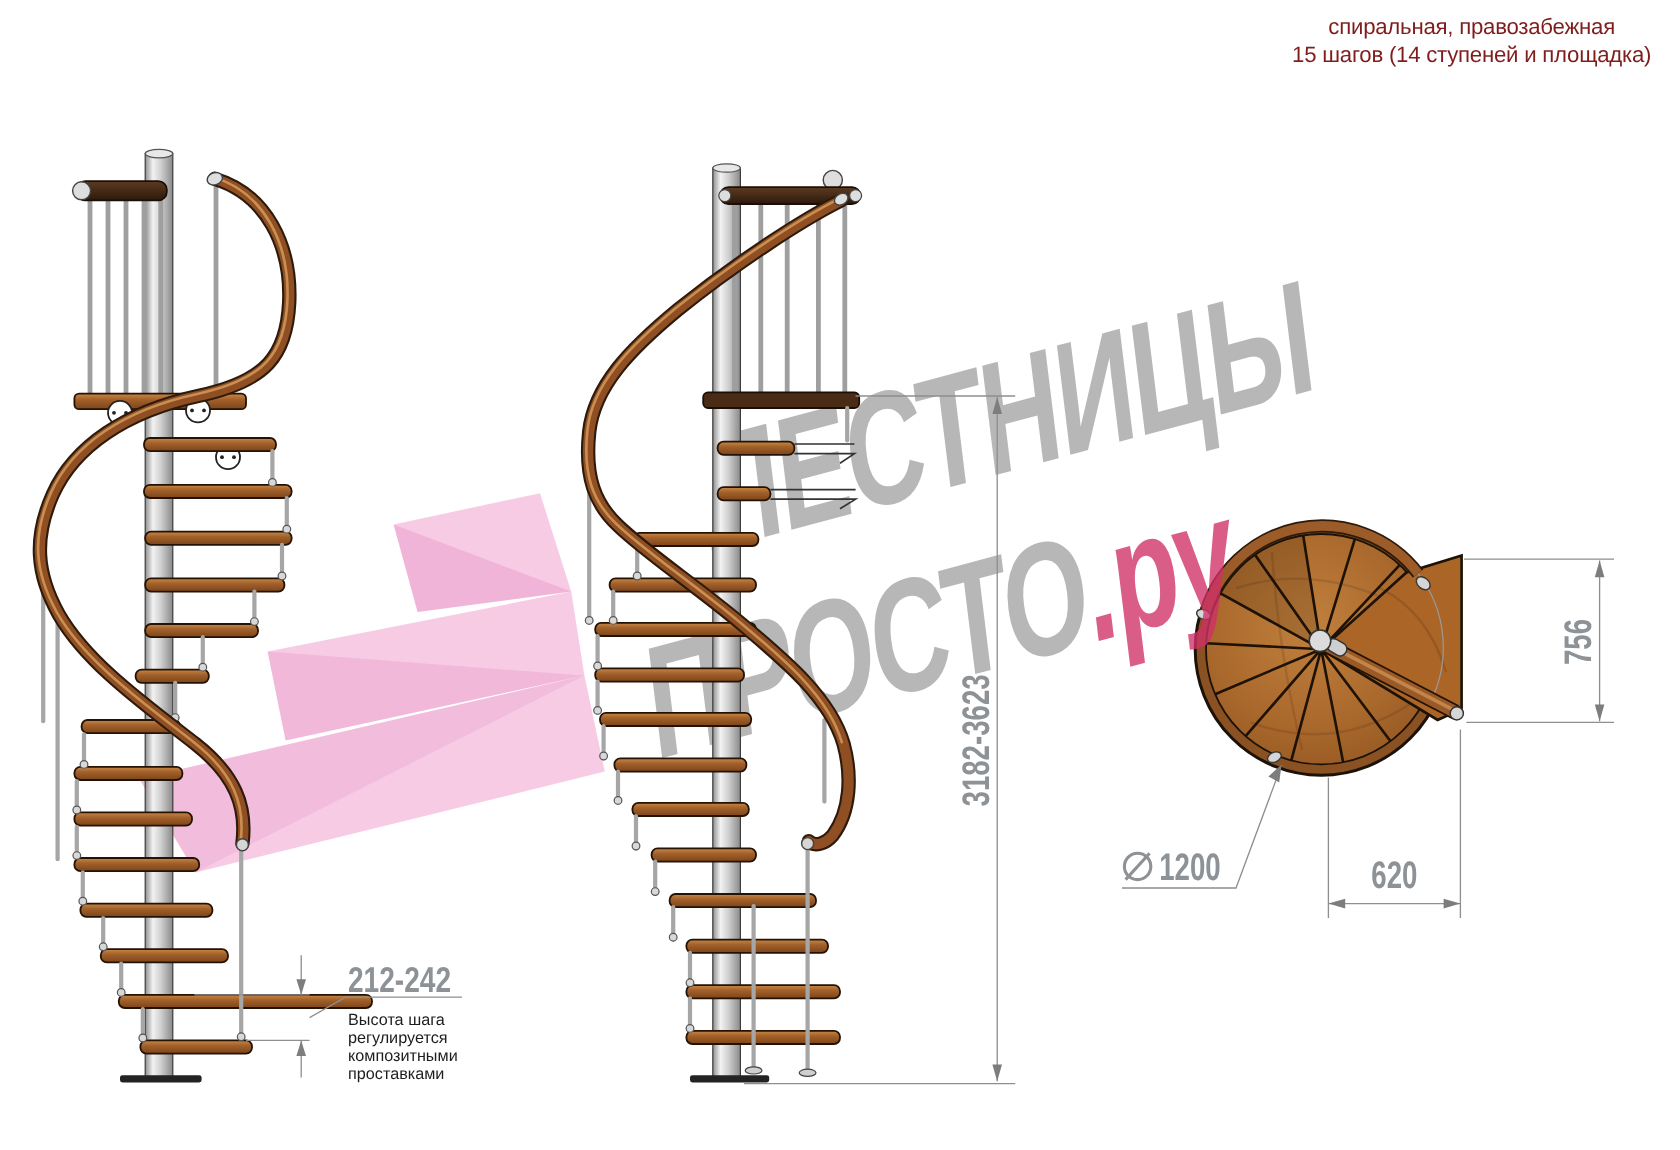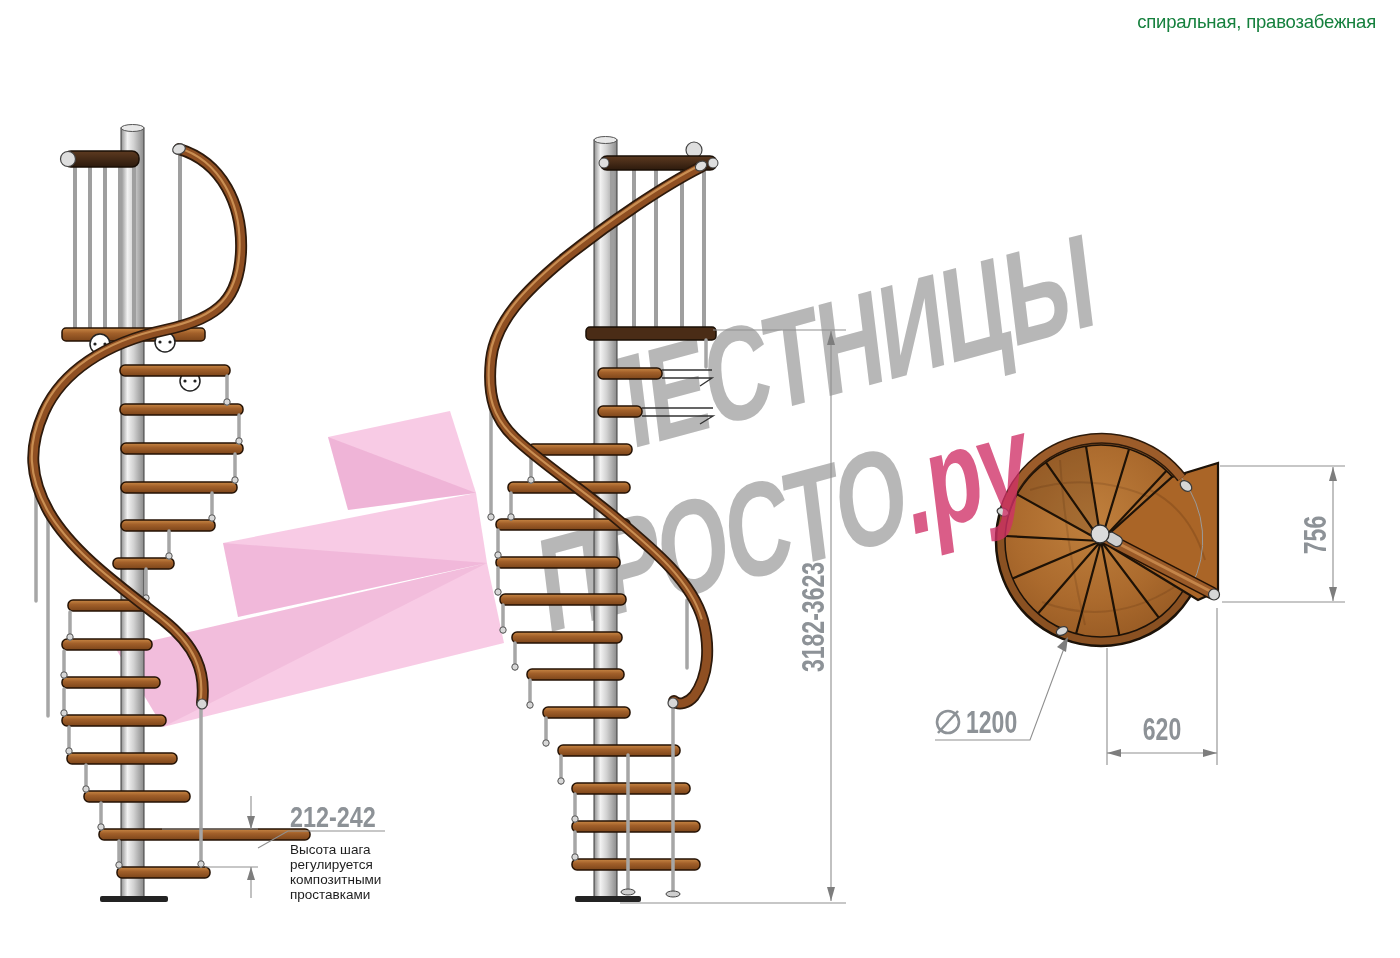"спиральная, правозабежная" .header { color: #15803d -> #7f1d1d }
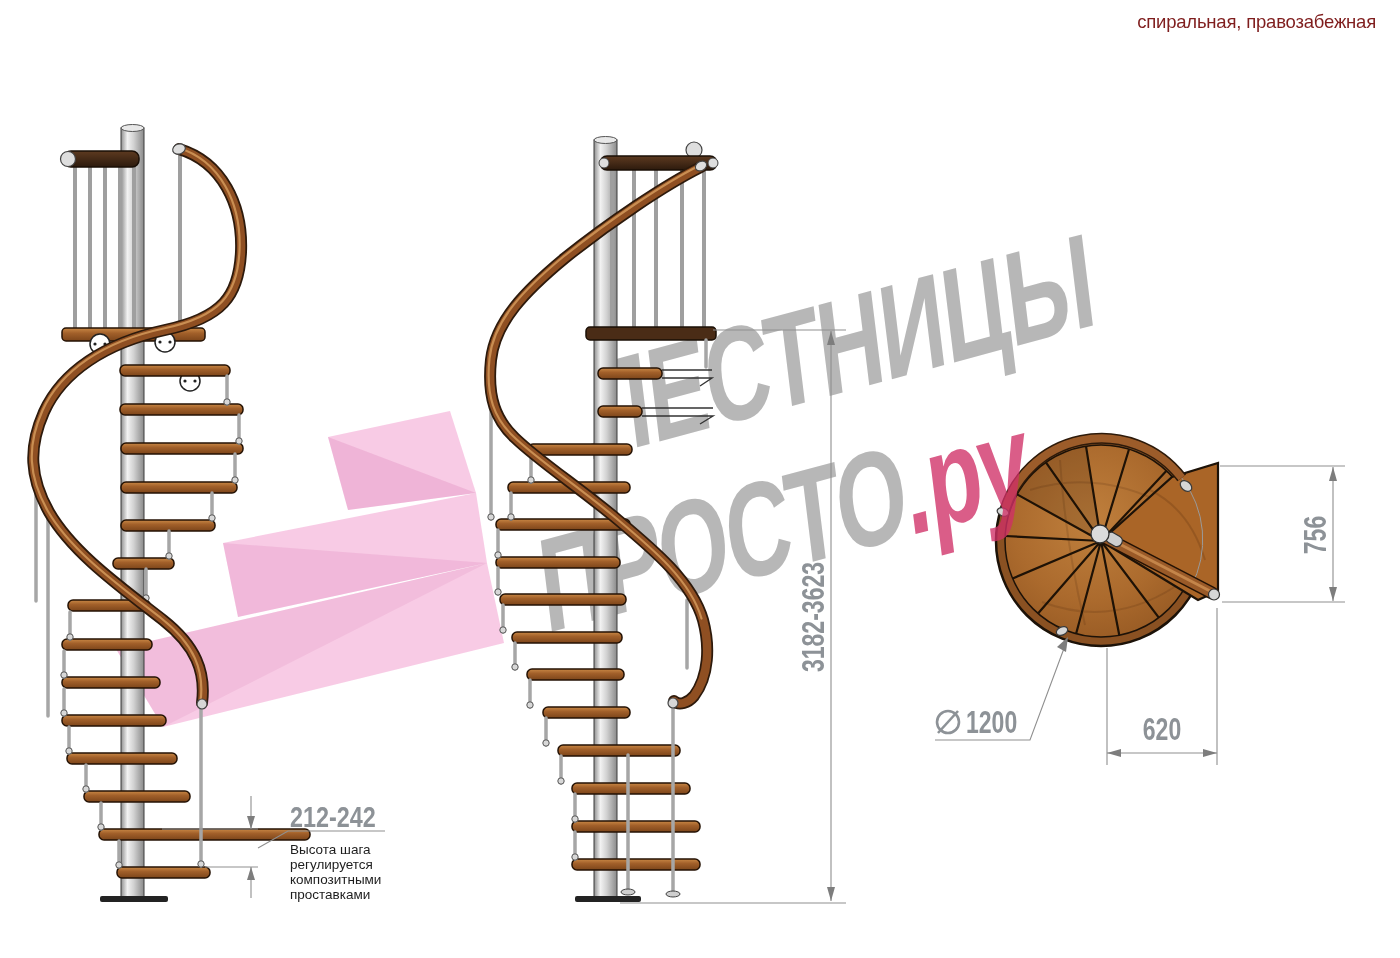"15 шагов (14 ступеней и" div { html: none -> <div>15 шагов (14 ступеней и площадка)</div> }
